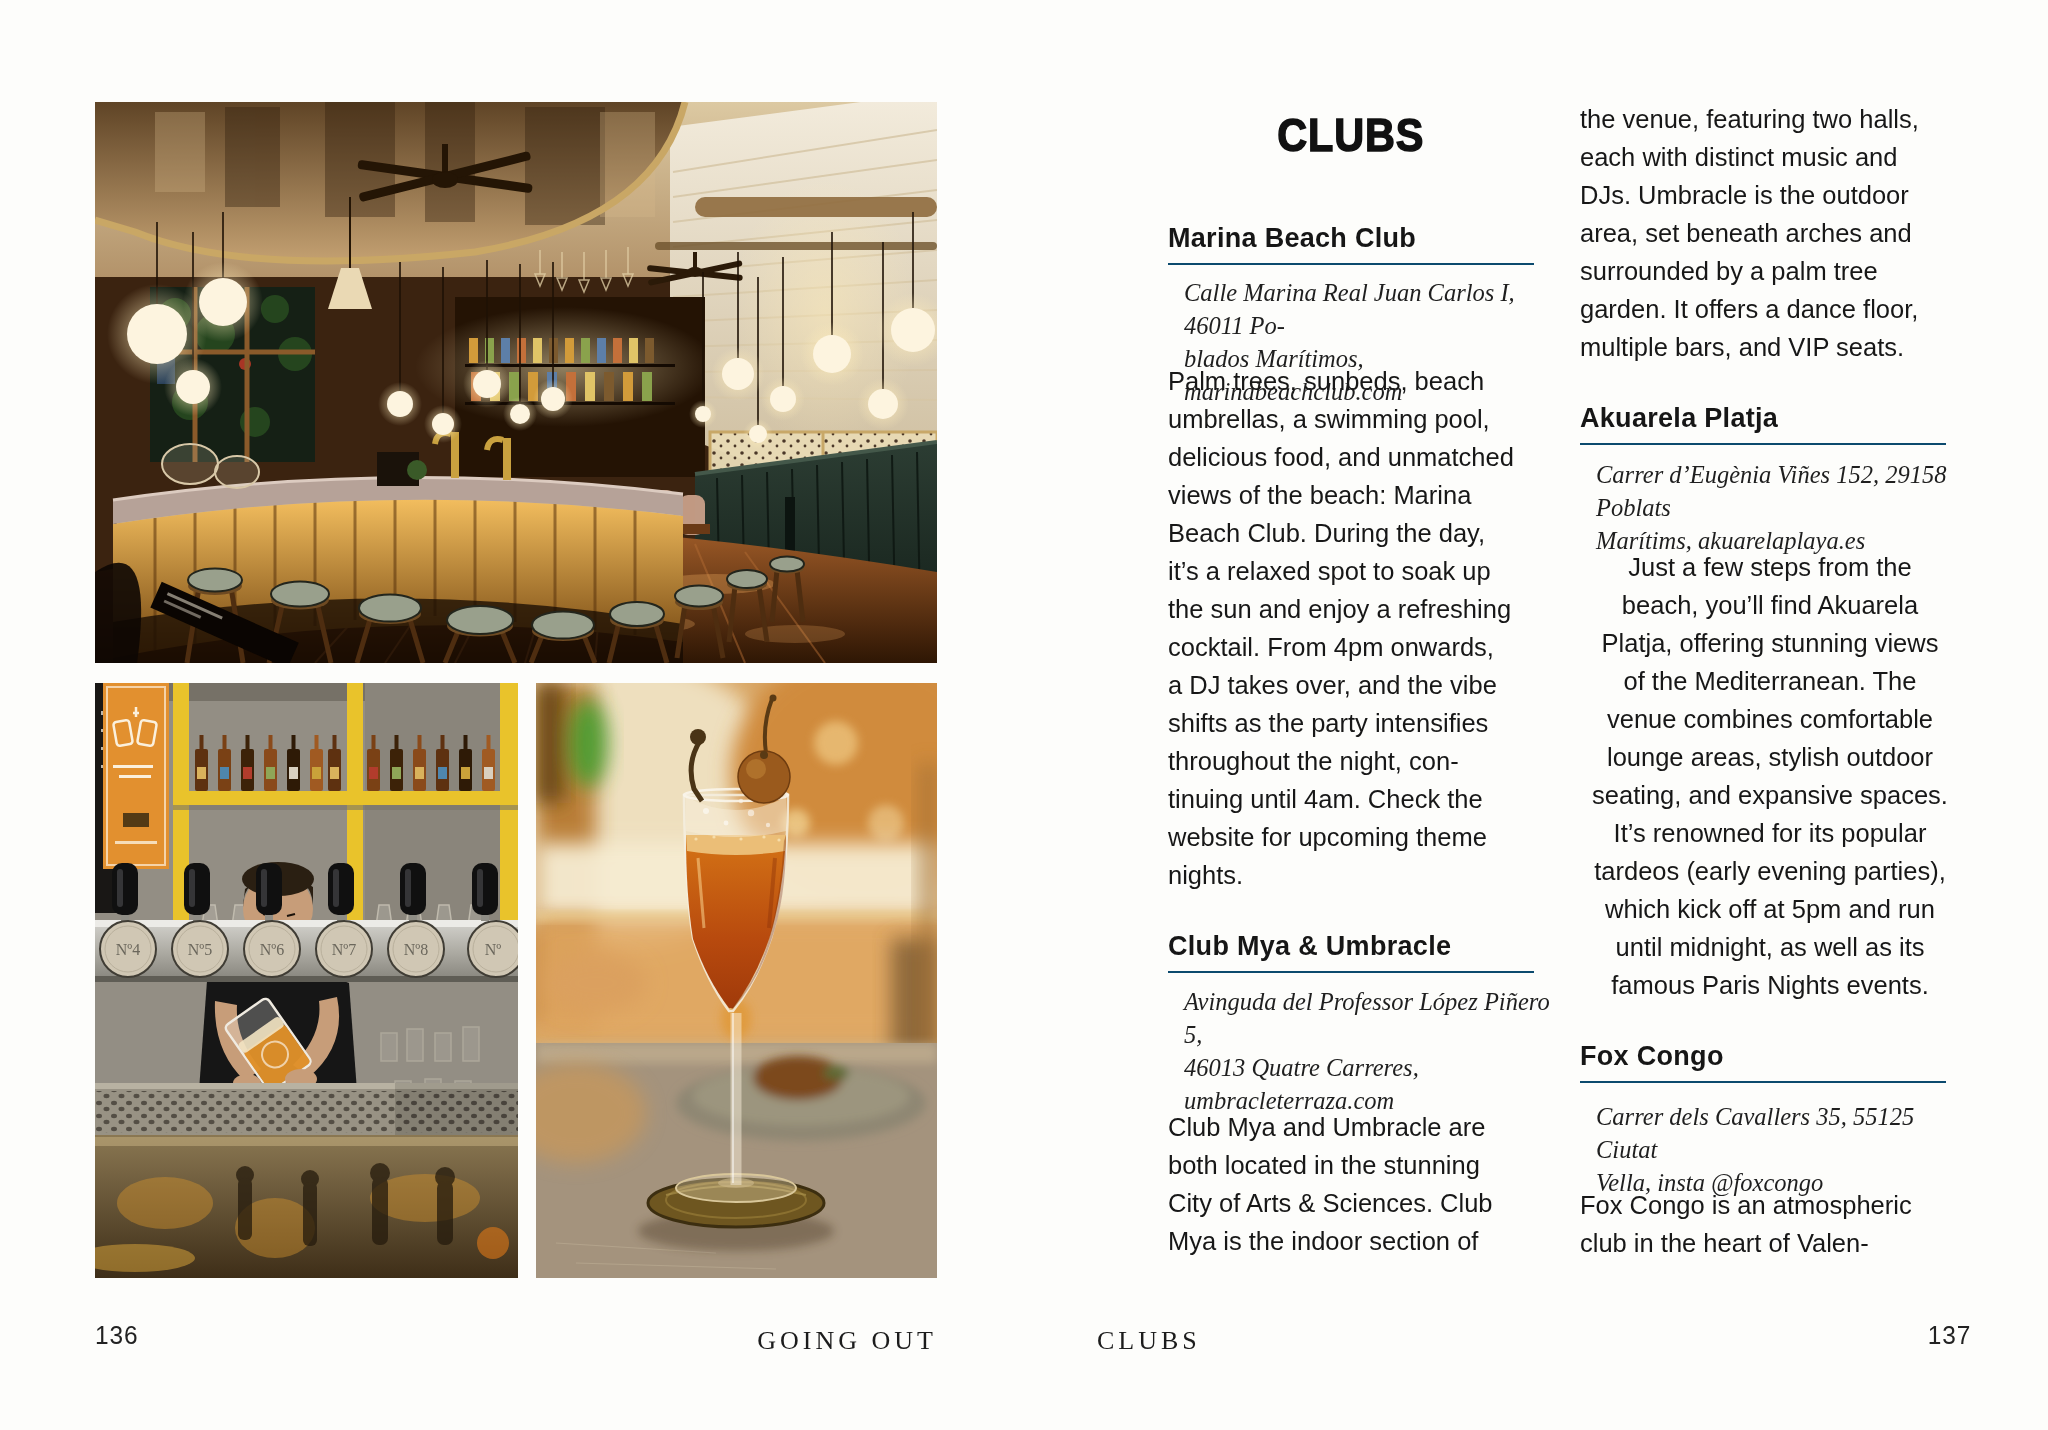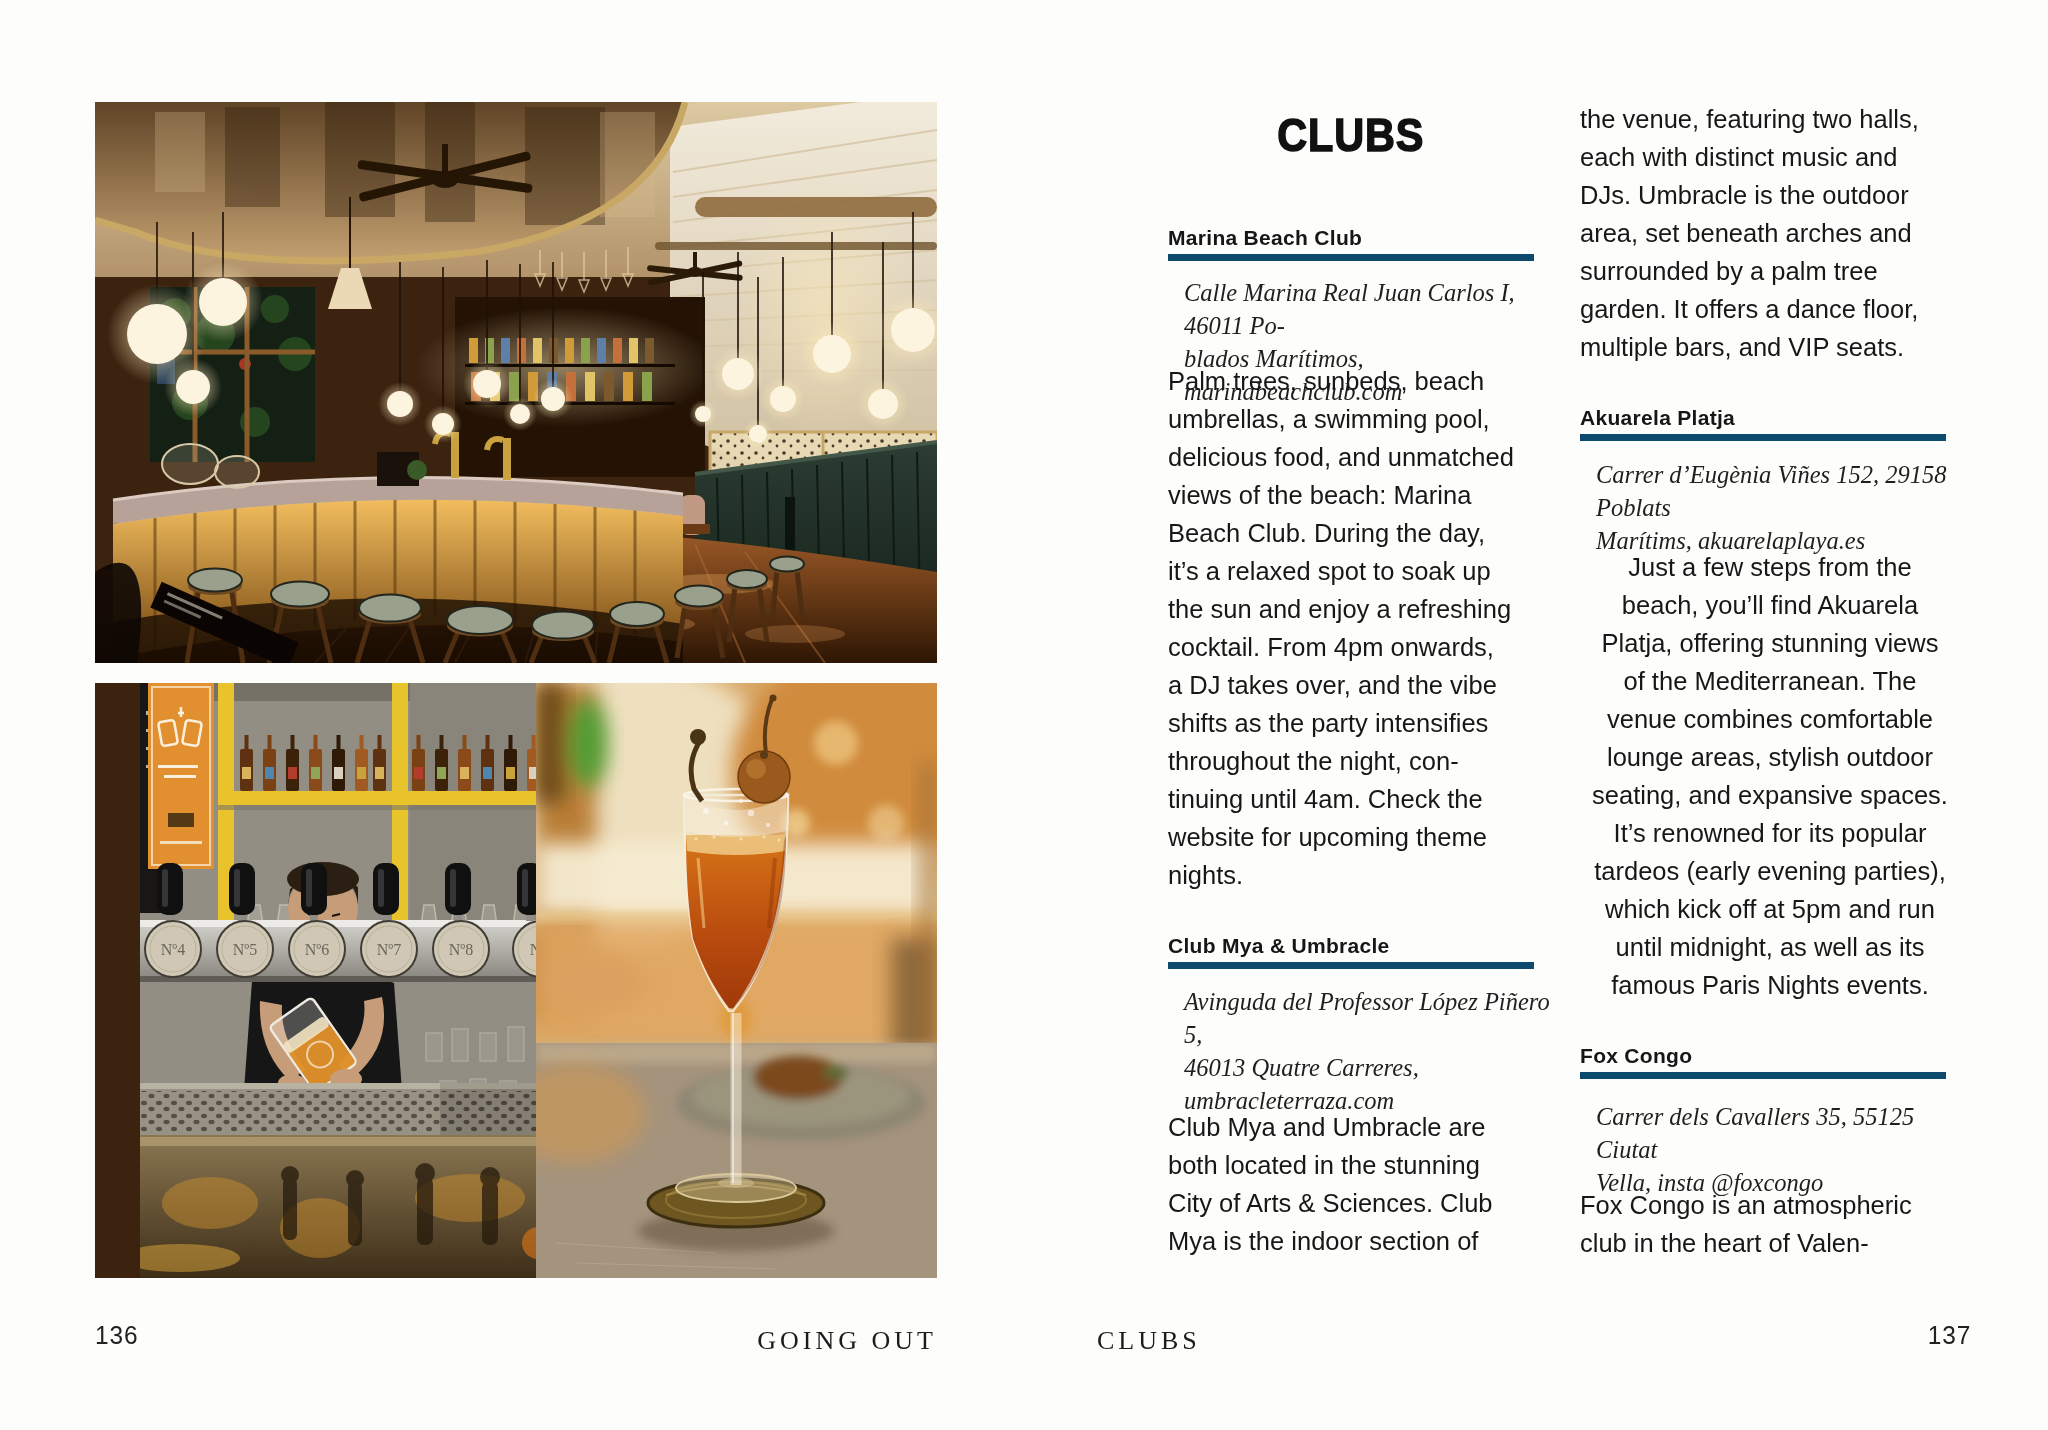"Marina Beach Club" .h { border-bottom: 7px solid #0c4a6e -> 2px solid #0c4a6e; font-size: 21px -> 27px; padding-bottom: none -> 9px }
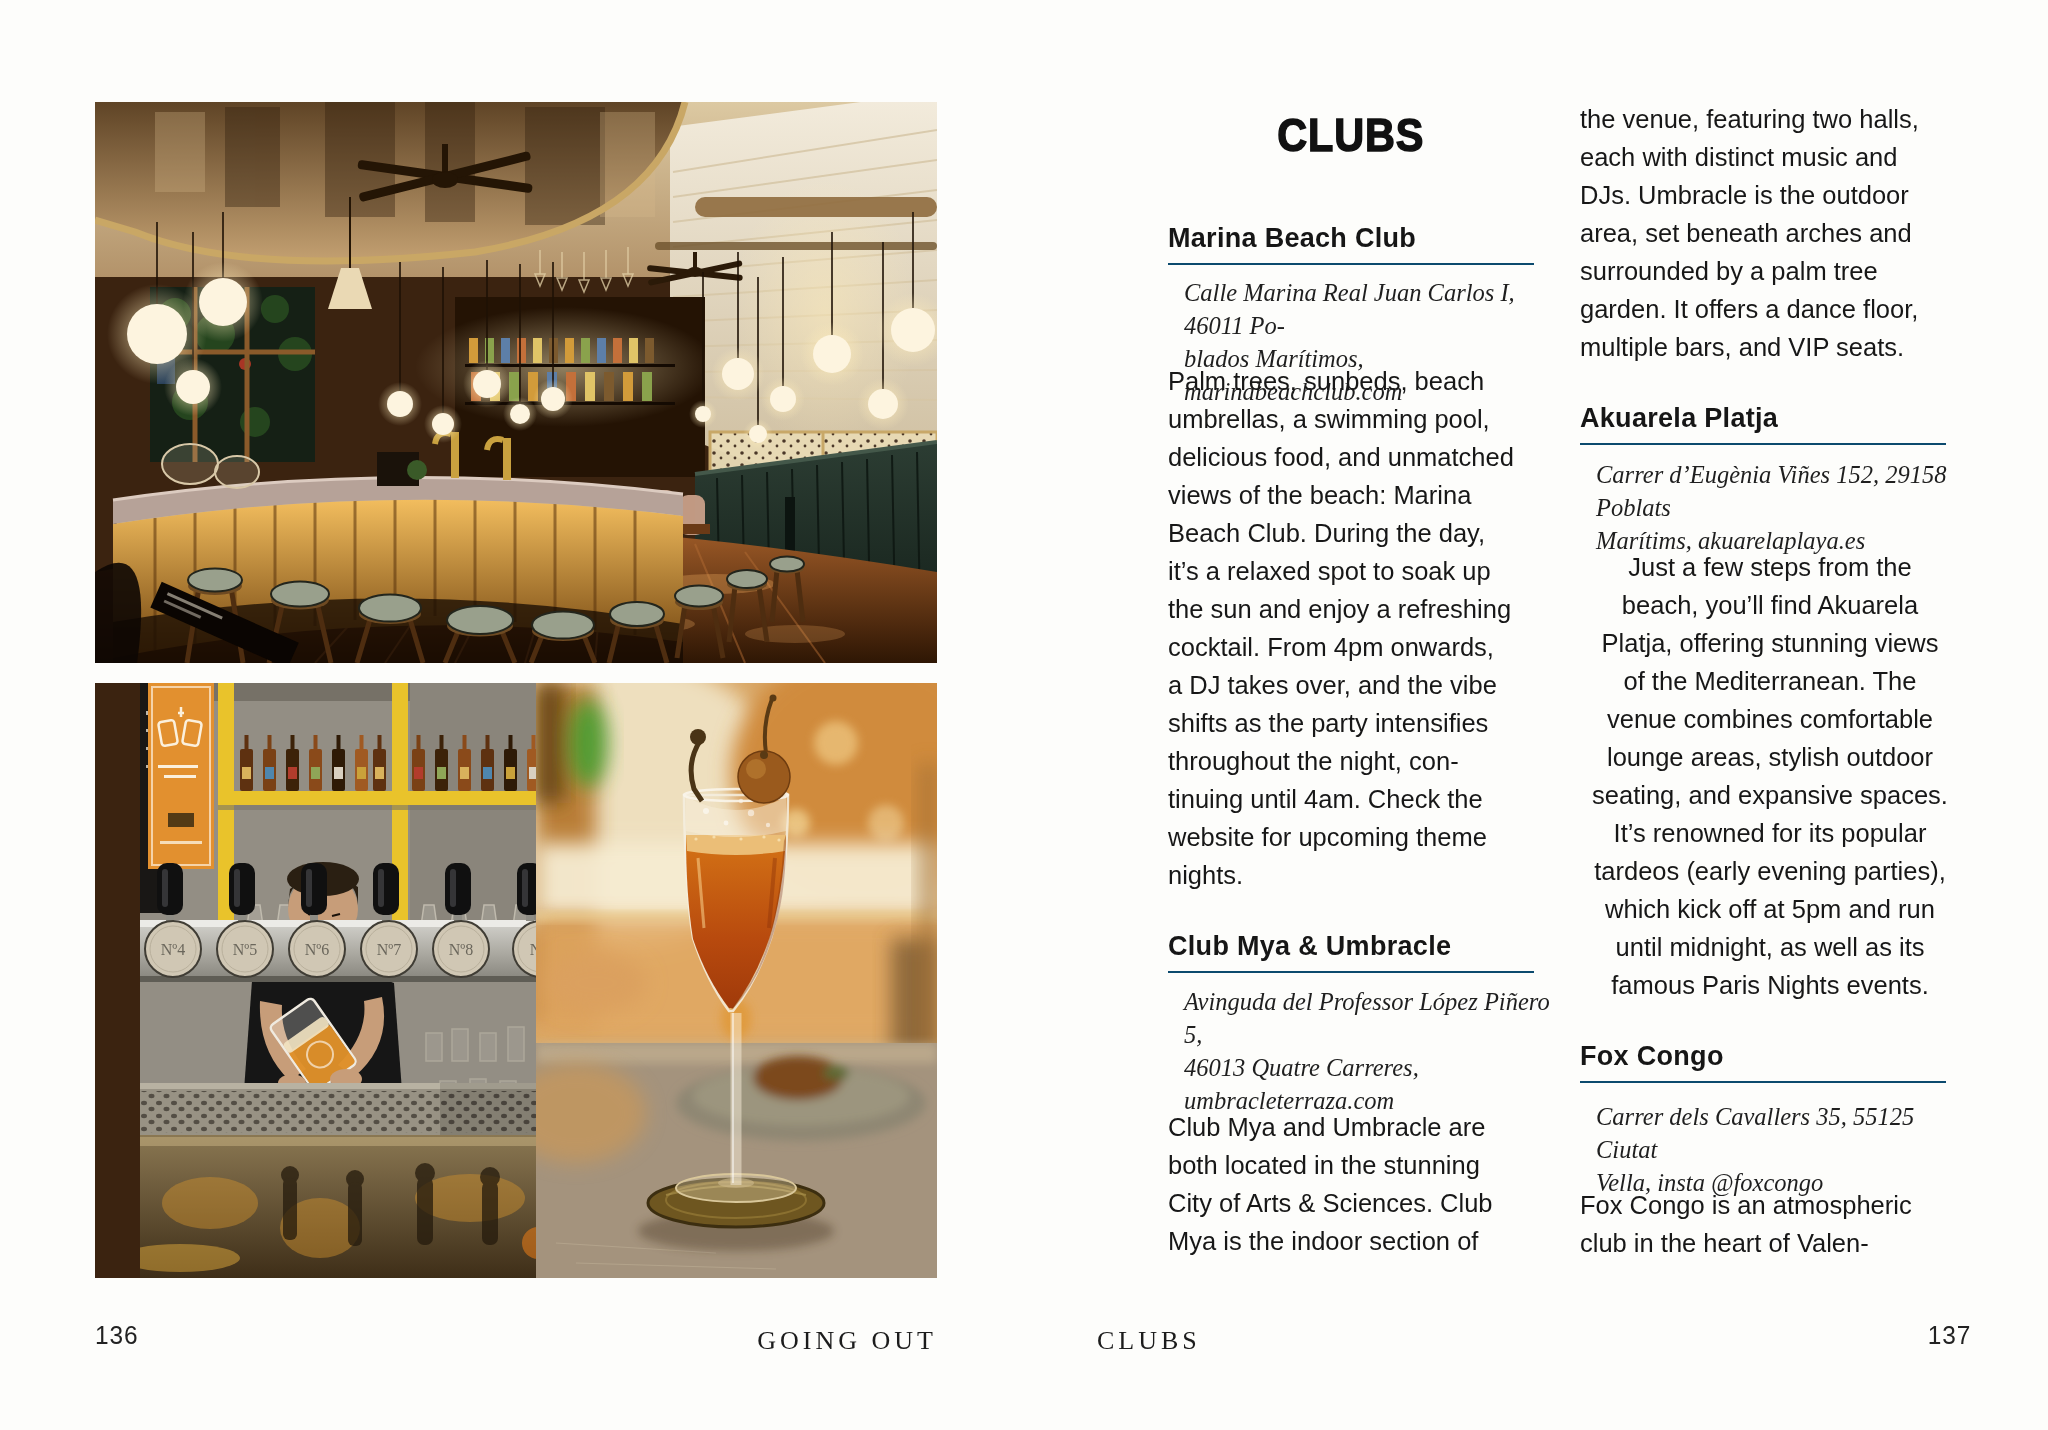"Nº4" div.photo { padding-left: 45px -> none }
